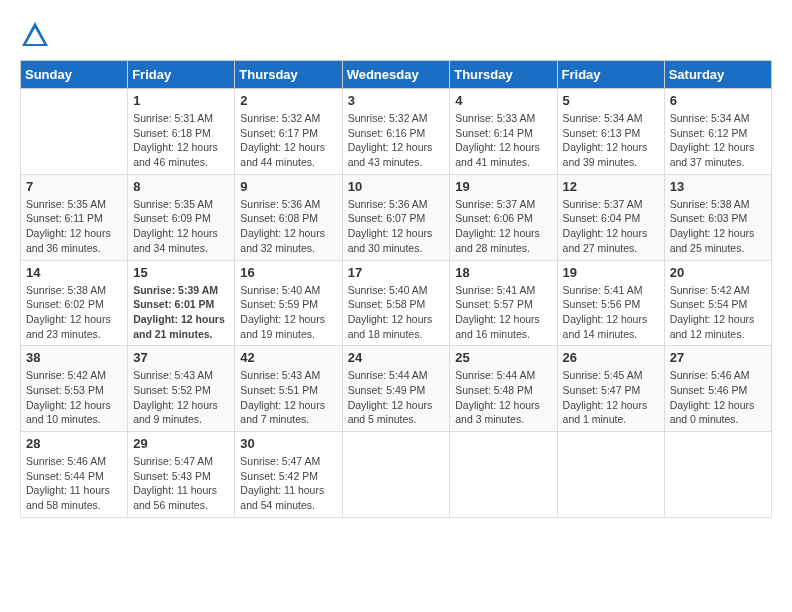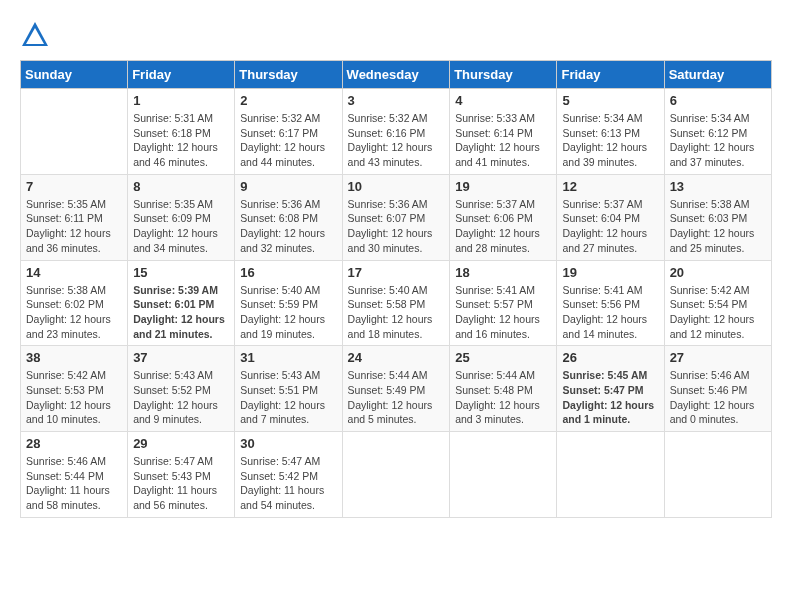"31" span.day-num { text: 31 -> 42 }
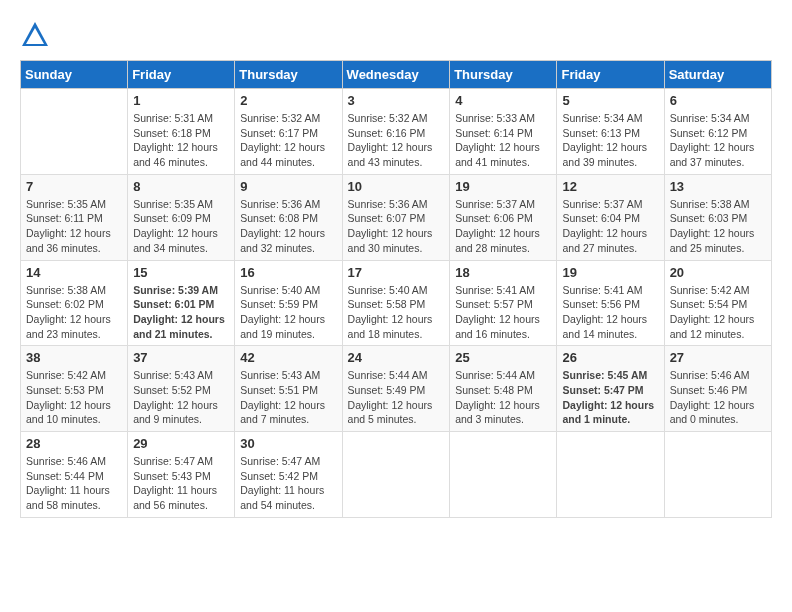"Sunrise: 5:45 AM" div.day-info { font-weight: bold -> none }
